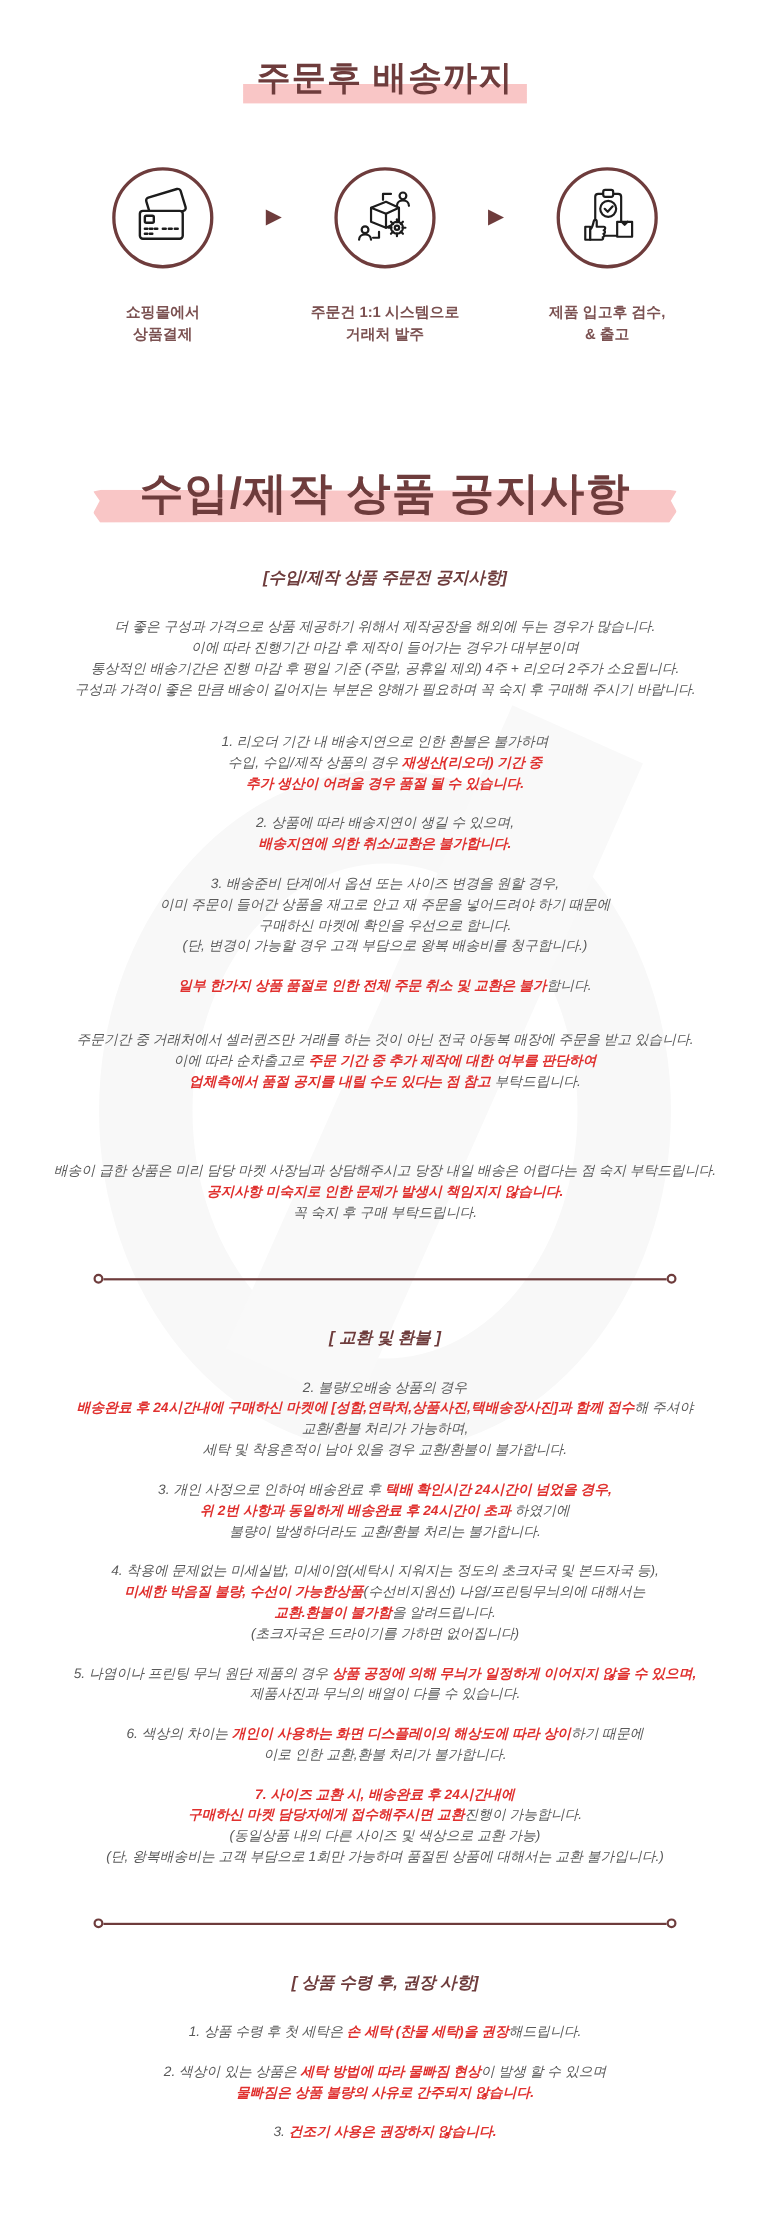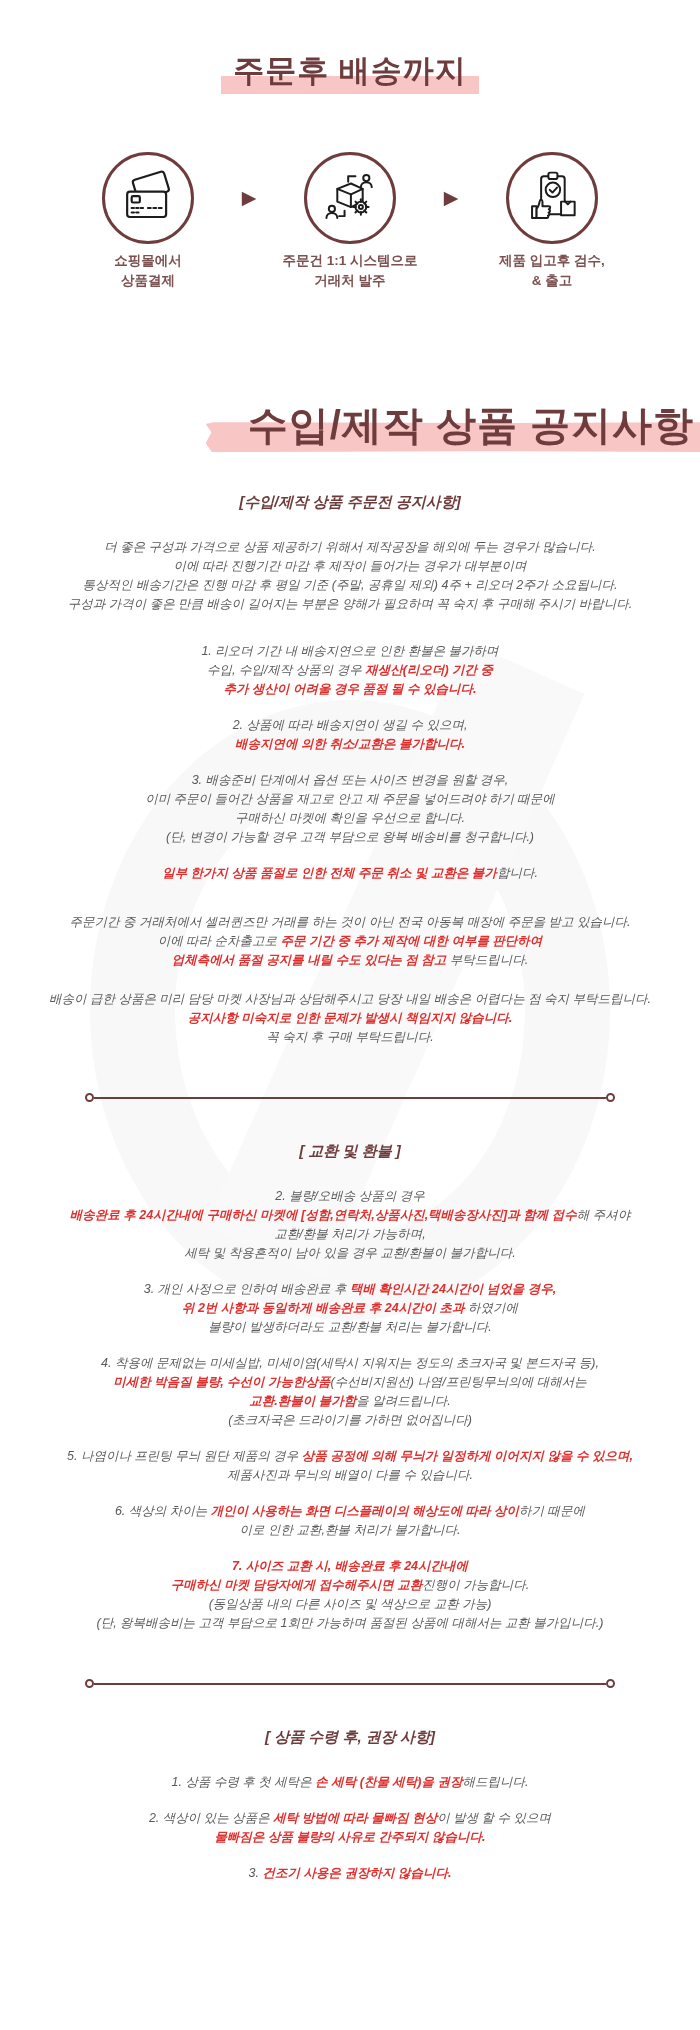"쇼핑몰에서" .step-caption { margin-top: 7px -> 30px }
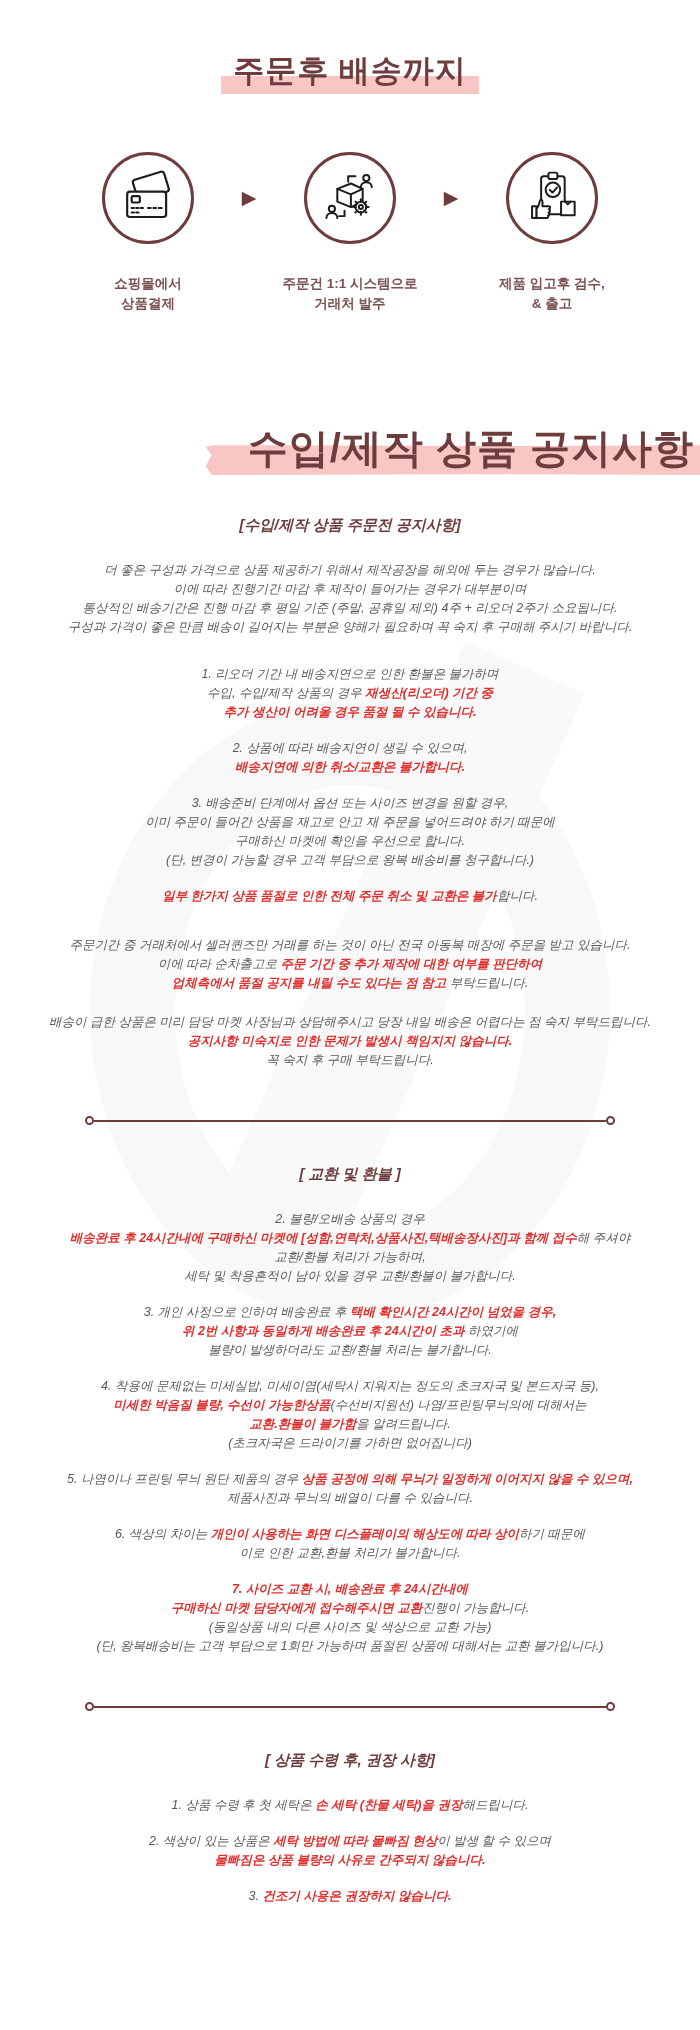"수입/제작 상품 공지사항" .notice-title { text-align: right -> center }
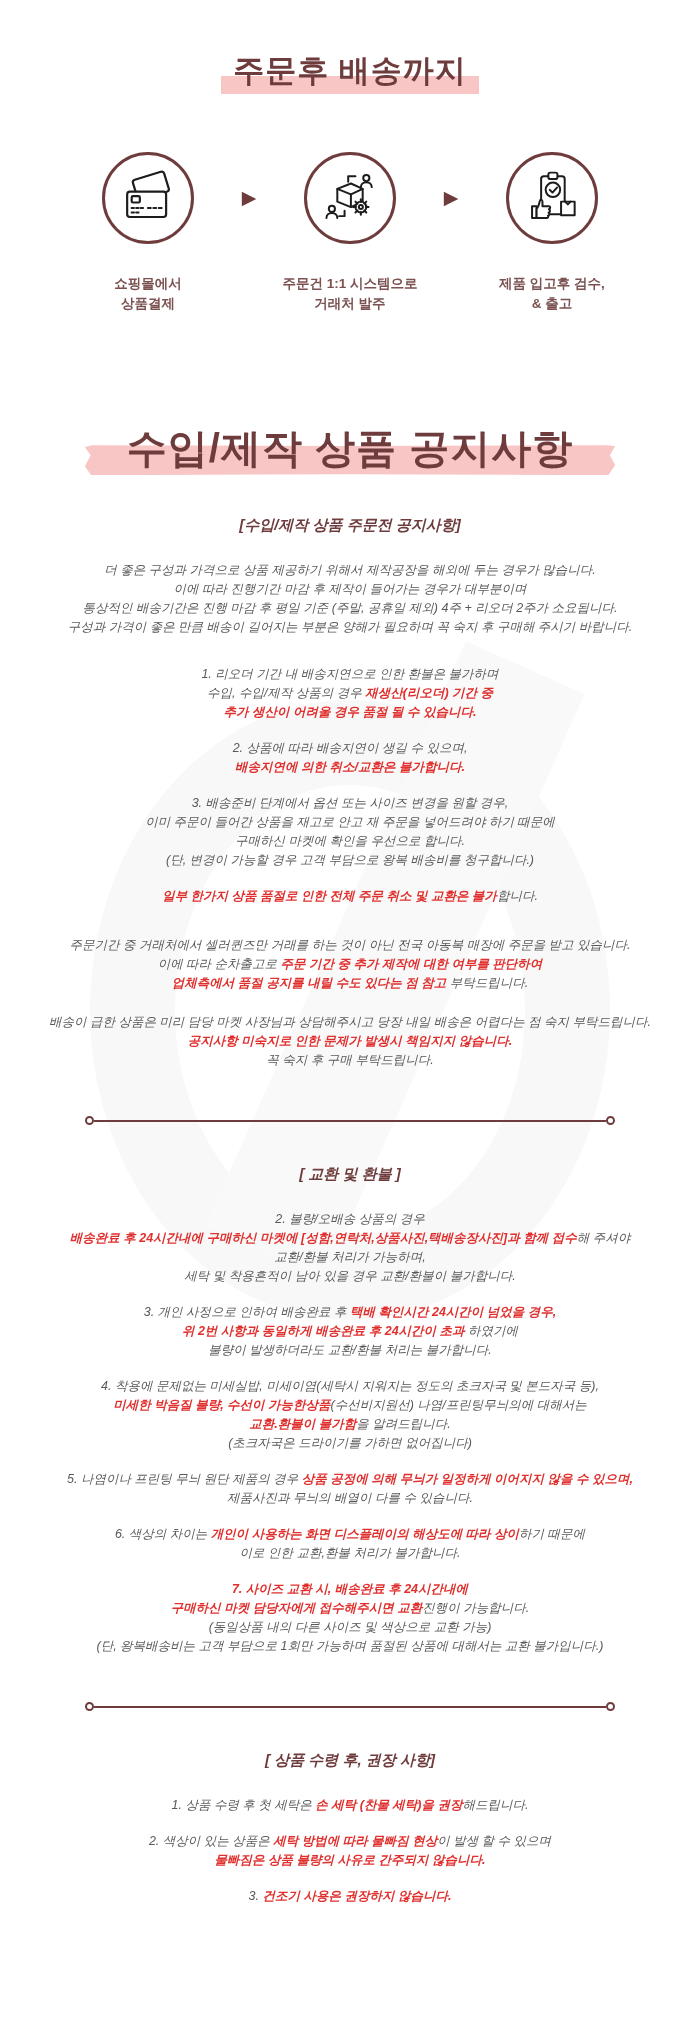"배송이 급한 상품은 미리 담당" div.para { margin-top: 20px -> 62px }
